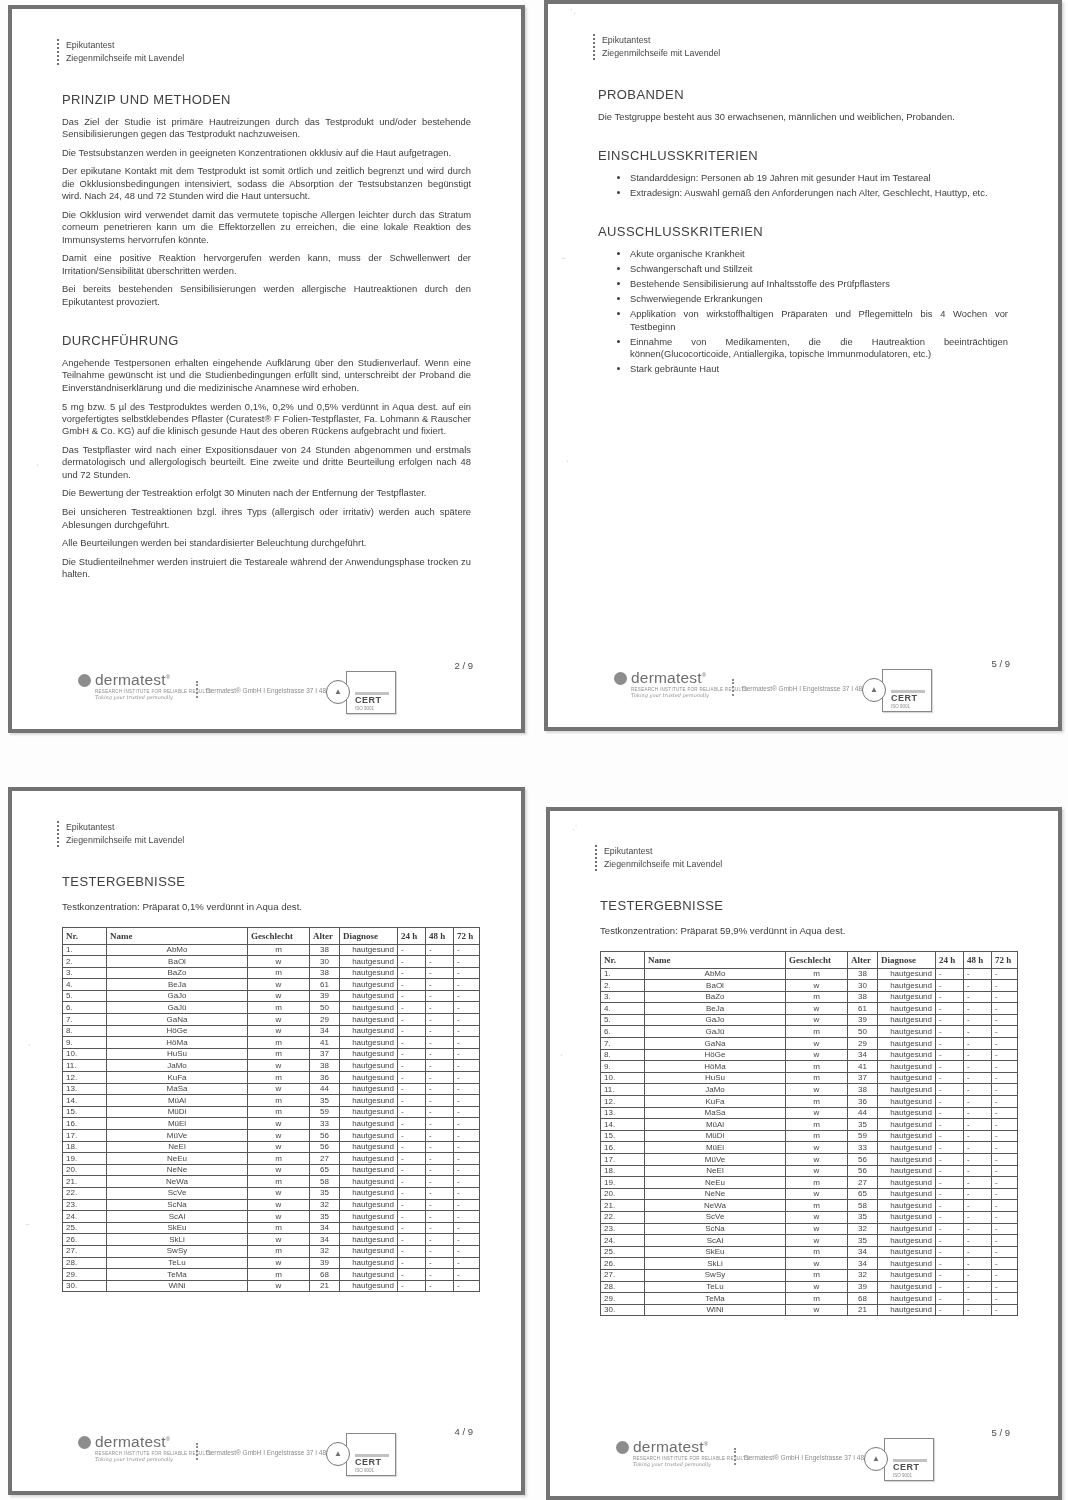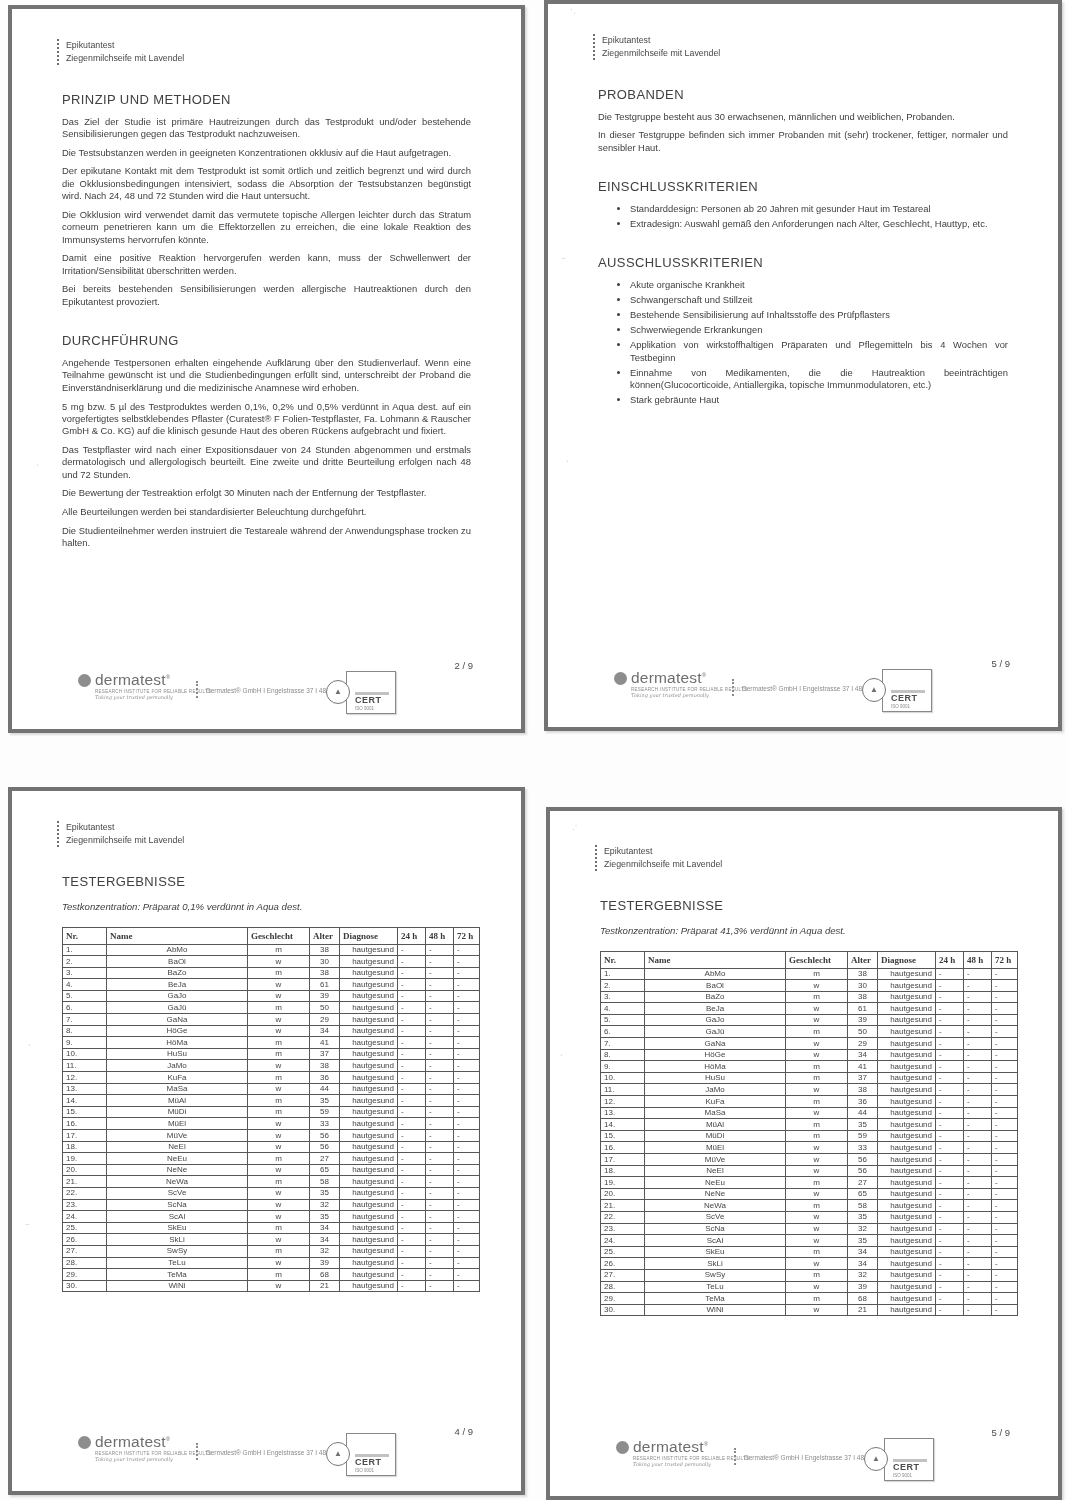"In dieser Testgruppe befinden sich" p { html: <p>In dieser Testgruppe befinden sich immer Probanden mit (sehr) trockener, fettiger, normaler und sensibler Haut.</p> -> none }
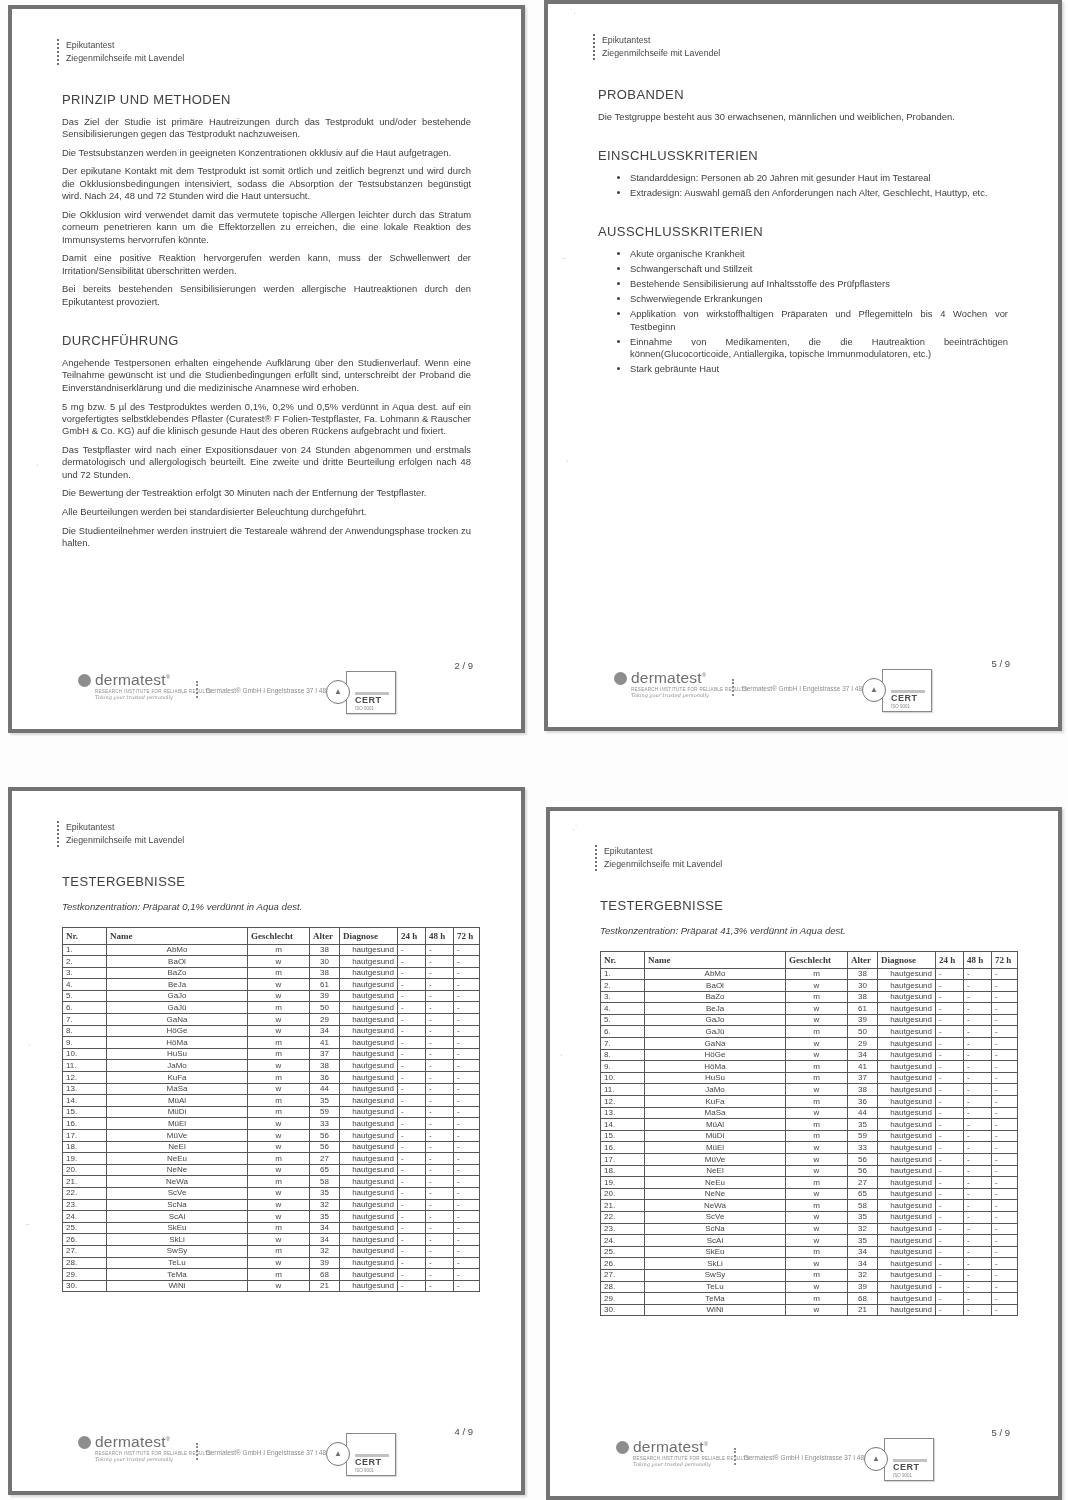"Standarddesign: Personen ab 20 Jahren" li { text: 20 -> 19 }
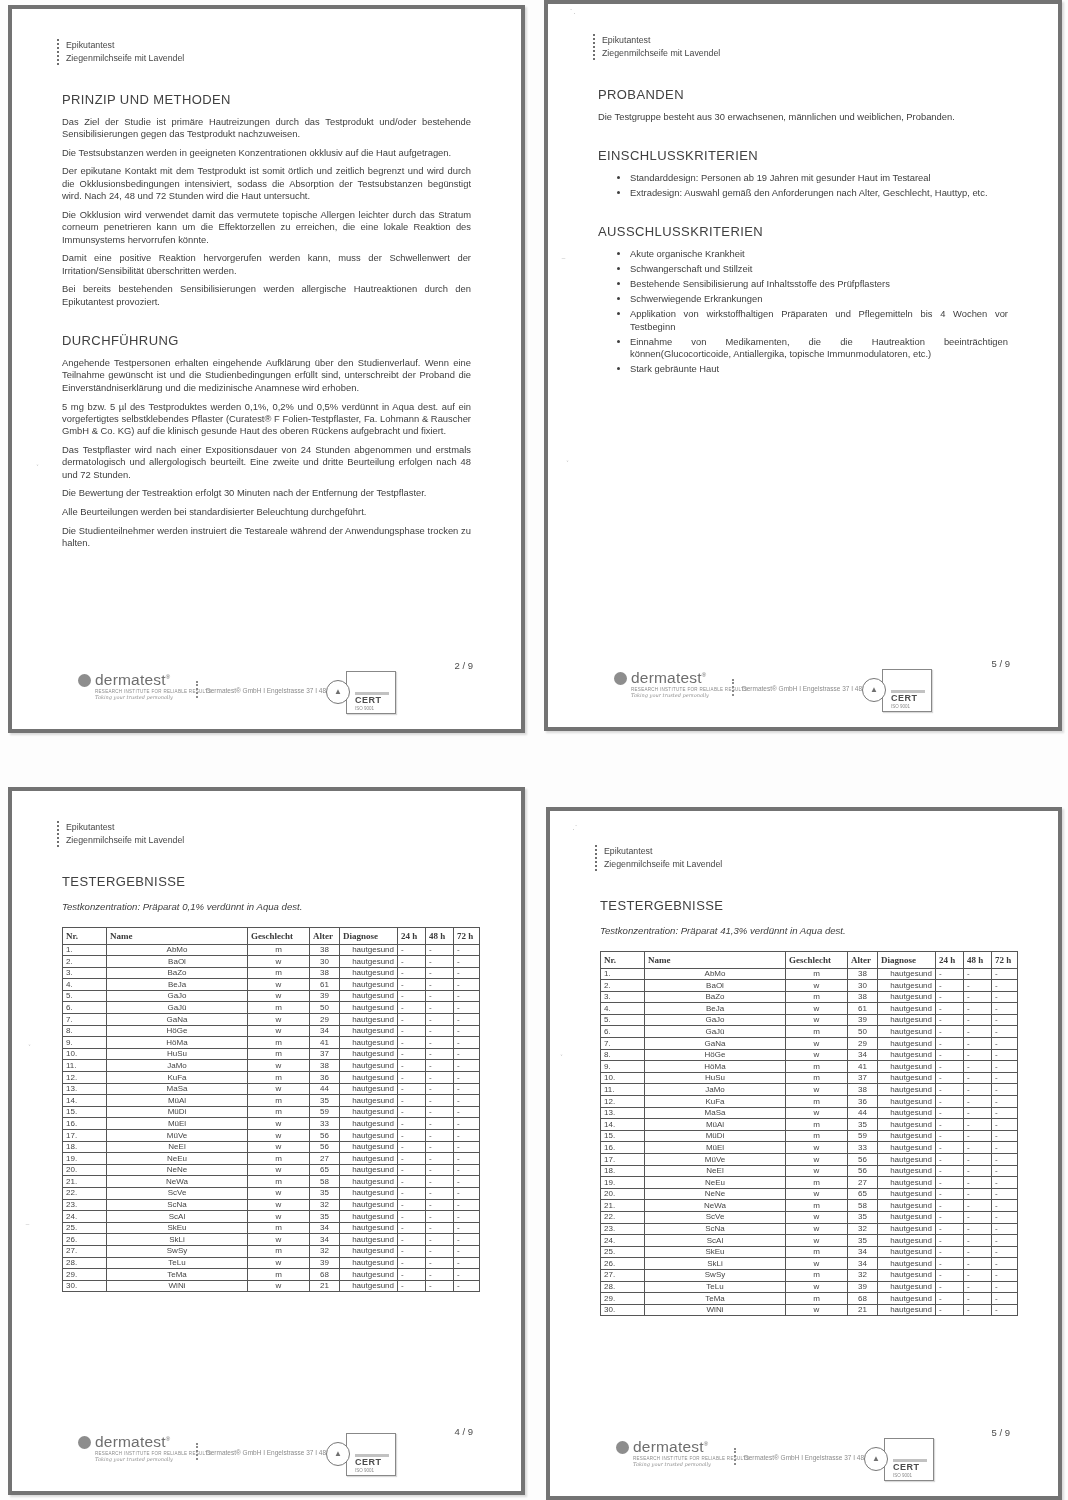"Bei unsicheren Testreaktionen bzgl." p { html: none -> <p>Bei unsicheren Testreaktionen bzgl. ihres Typs (allergisch oder irritativ) werden auch spätere Ablesungen durchgeführt.</p> }
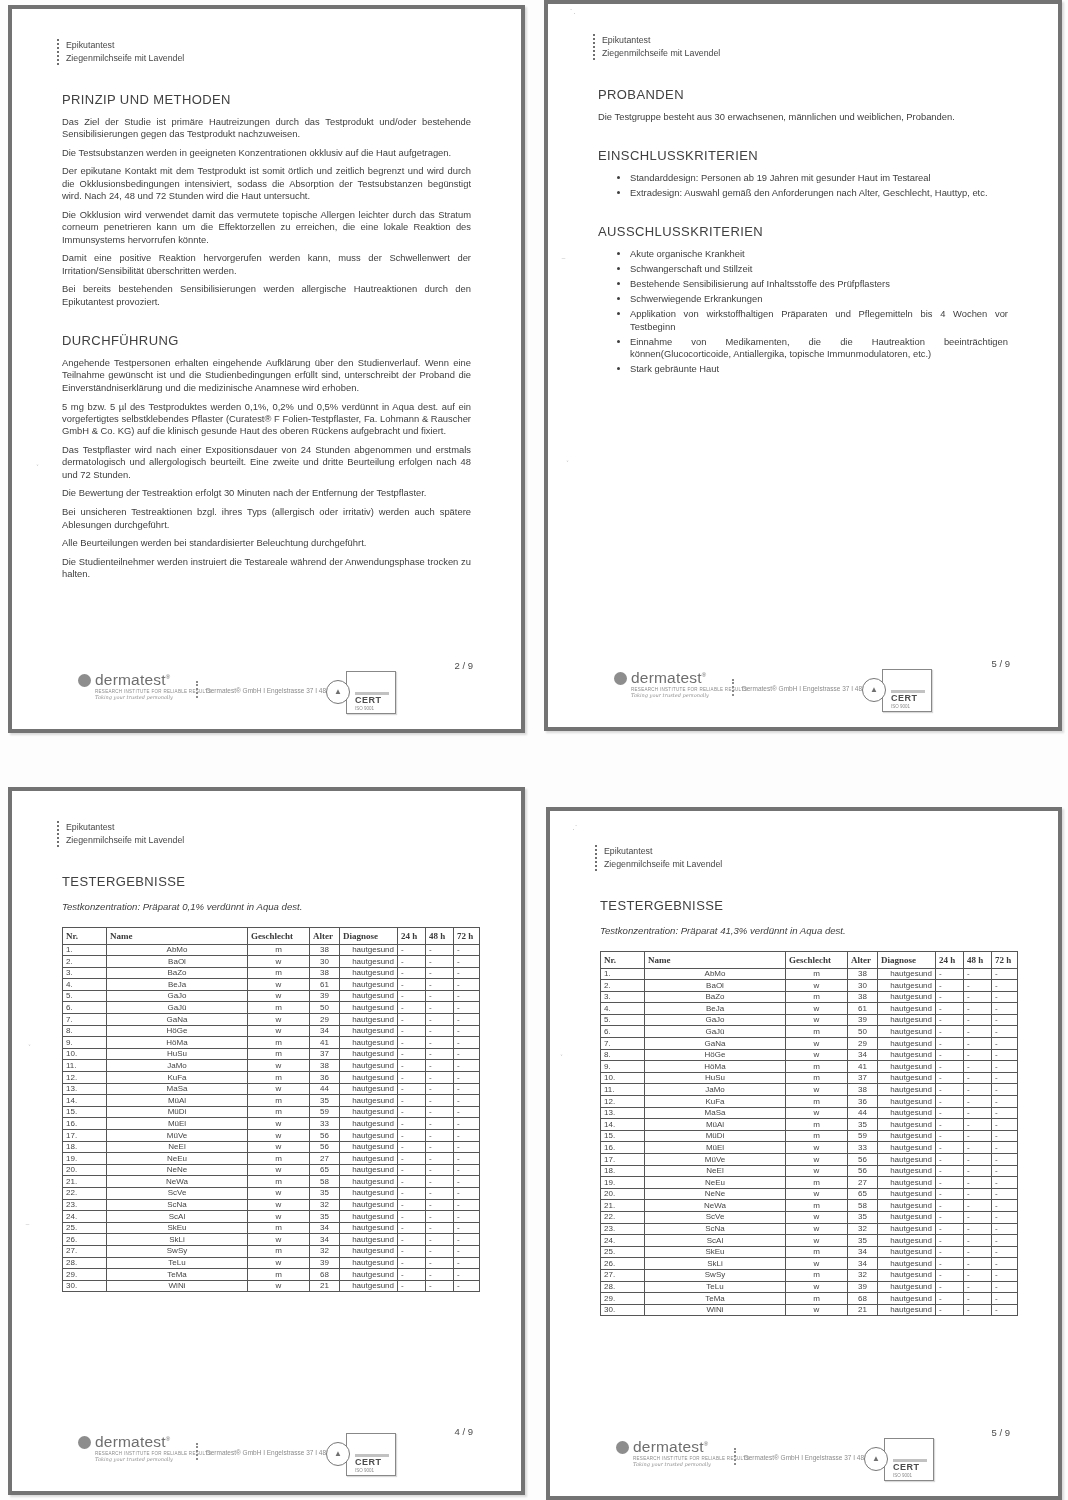"Testkonzentration: Präparat 0,1%" .subtitle { font-style: italic -> none }
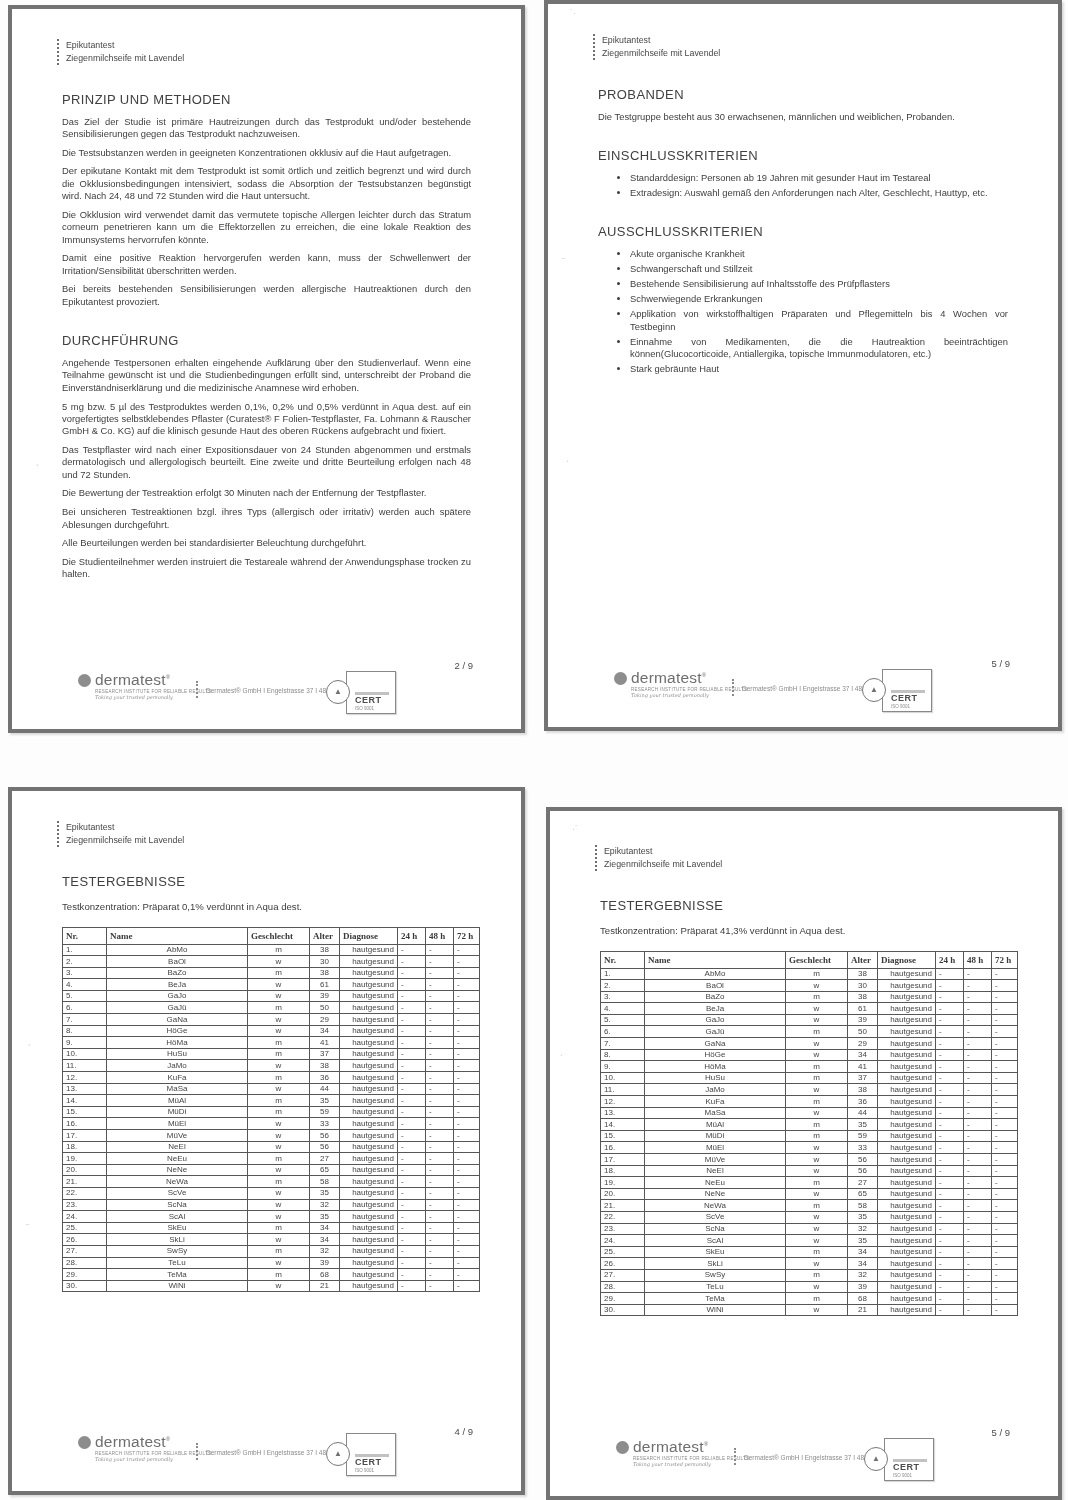"Testkonzentration: Präparat 41,3%" p.subtitle { text: 41,3% -> 59,9% }
